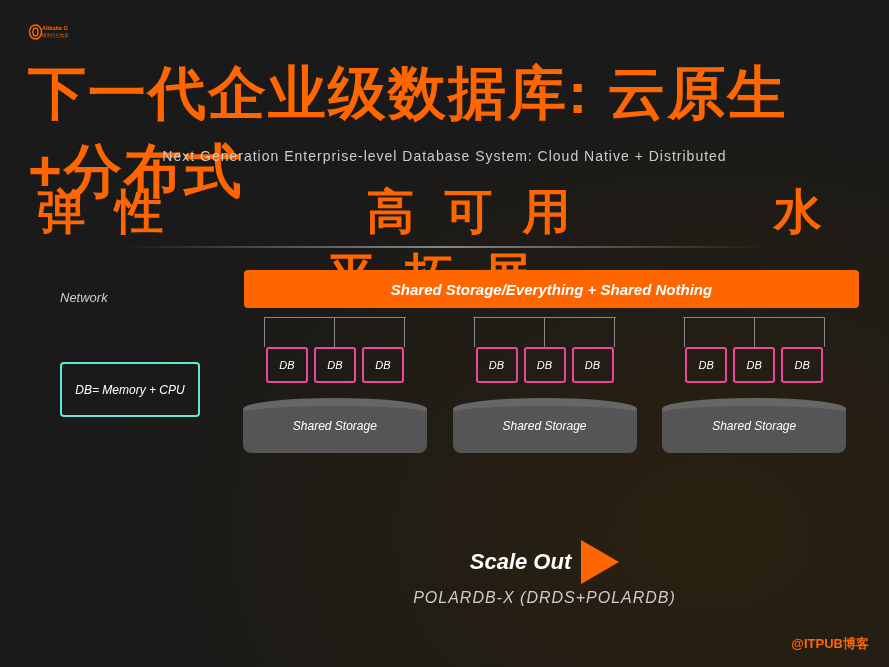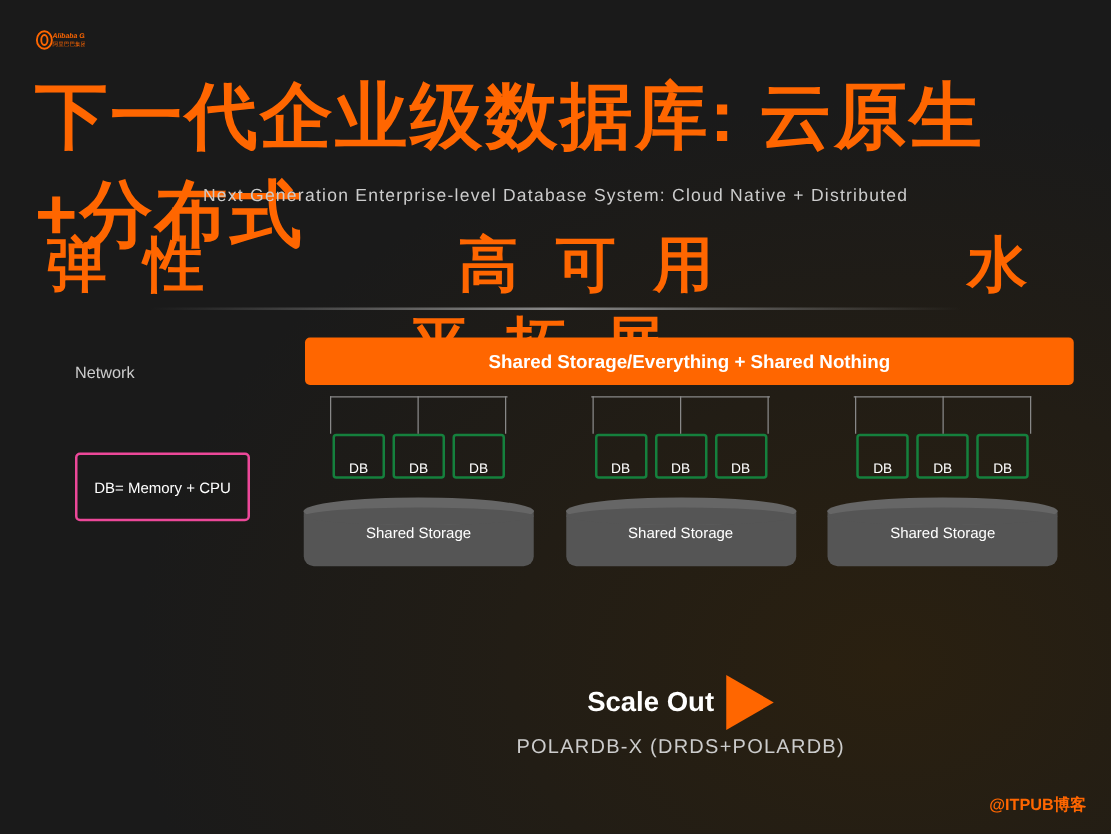"Network" .diagram { font-style: none -> italic }
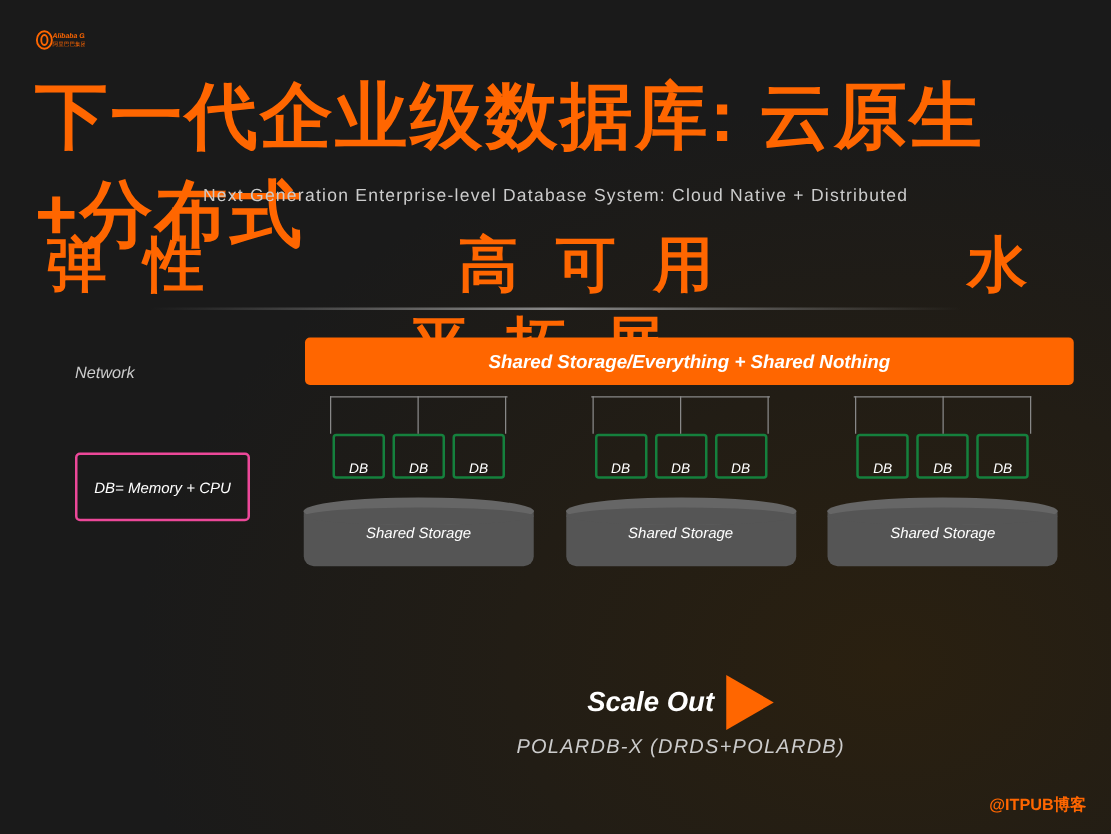"DB" .db-box { align-items: flex-end -> center; border: 2px solid #15803d -> 2px solid #ec4899 }
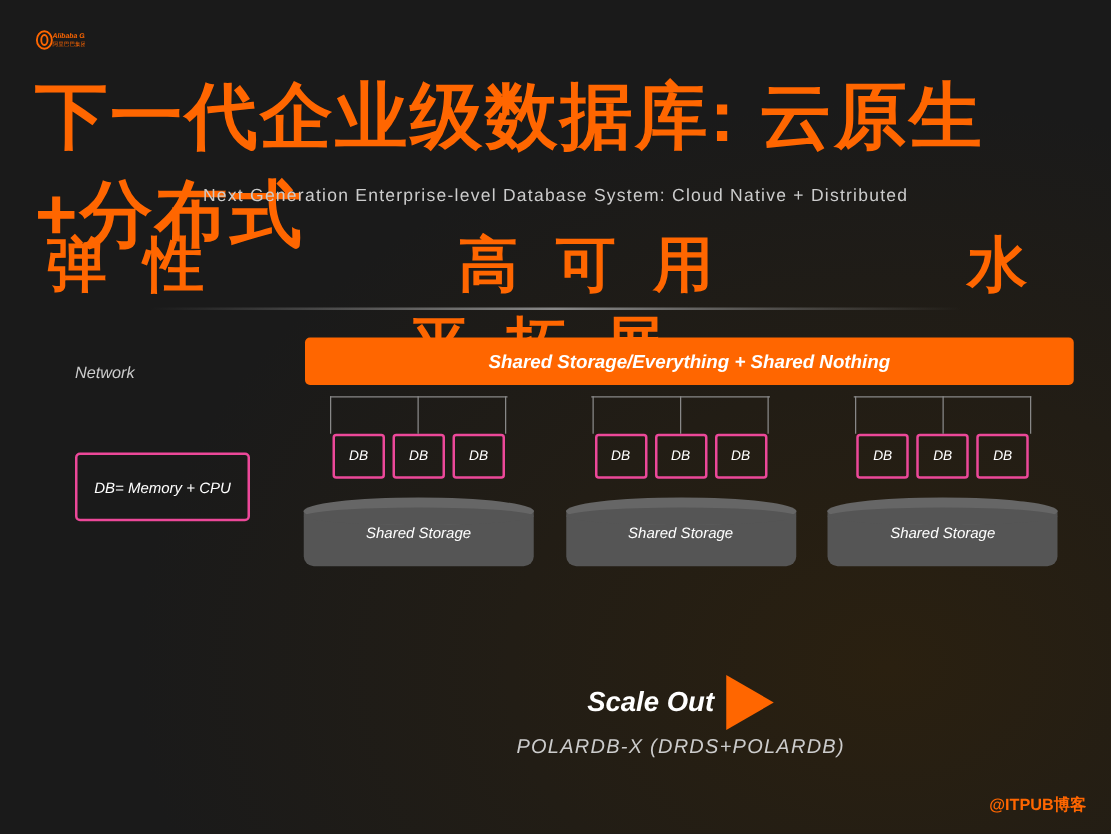"DB= Memory + CPU" .db-memory-box { border: 2px solid #ec4899 -> 2px solid #5eead4 }
